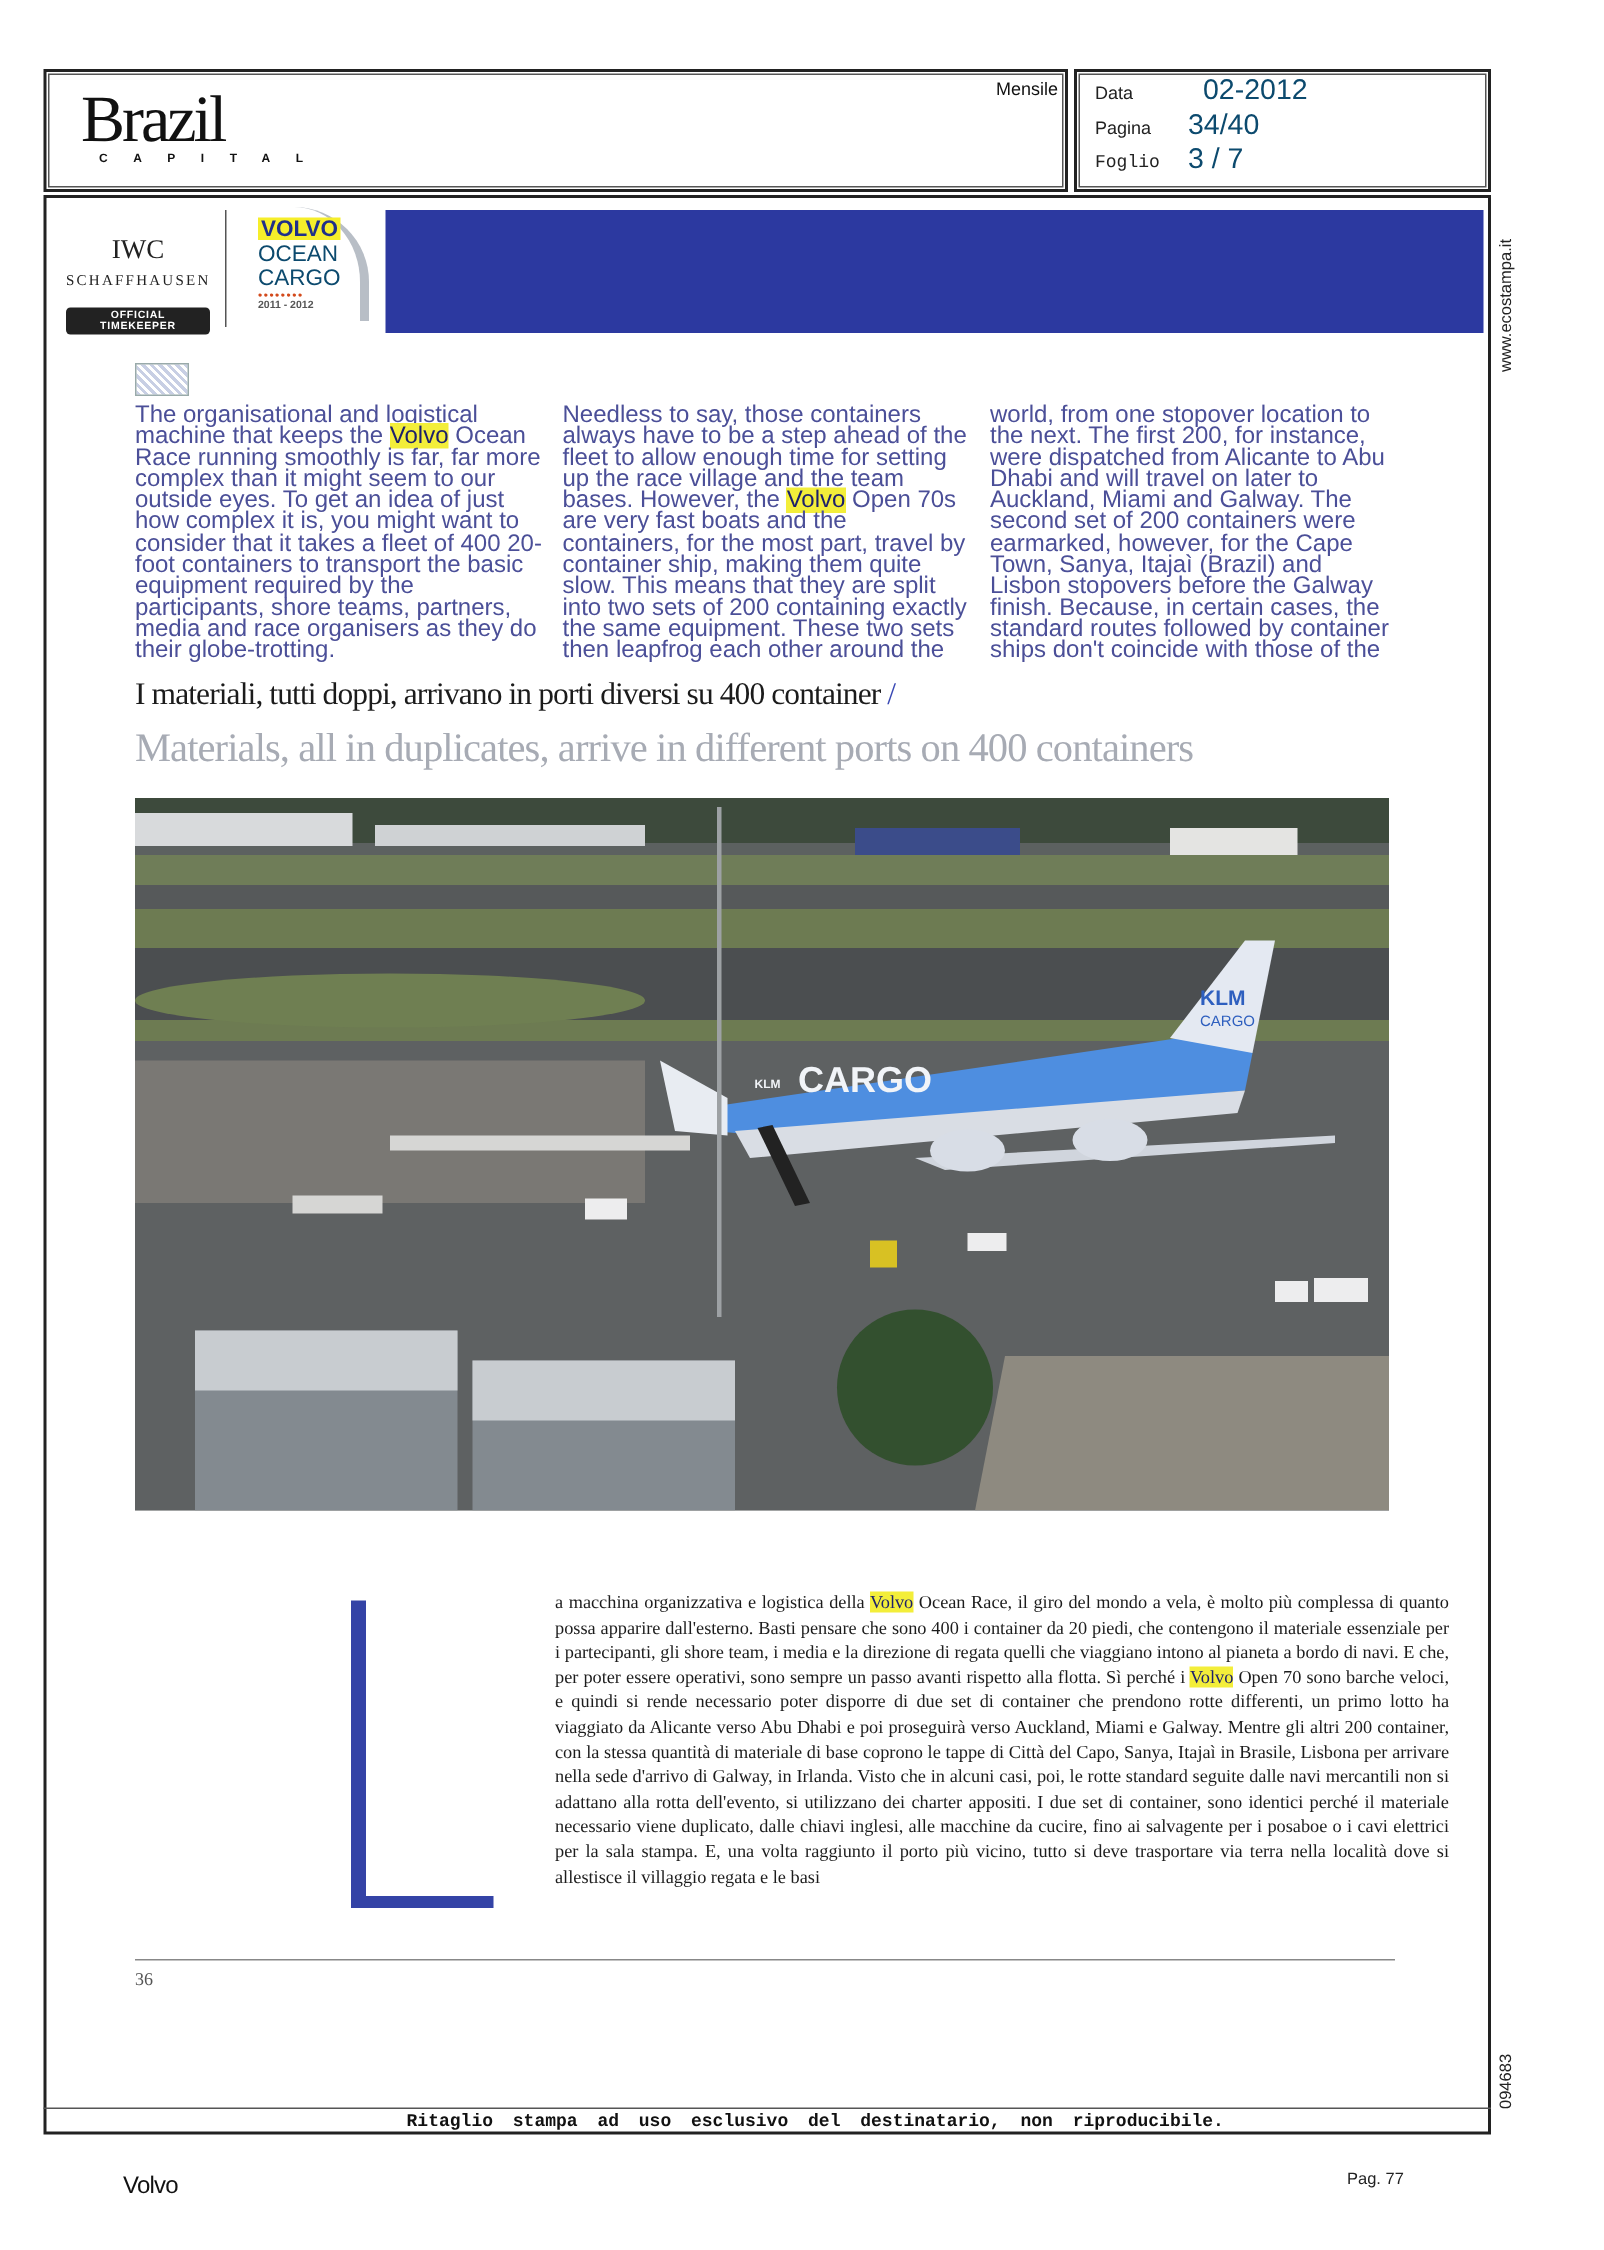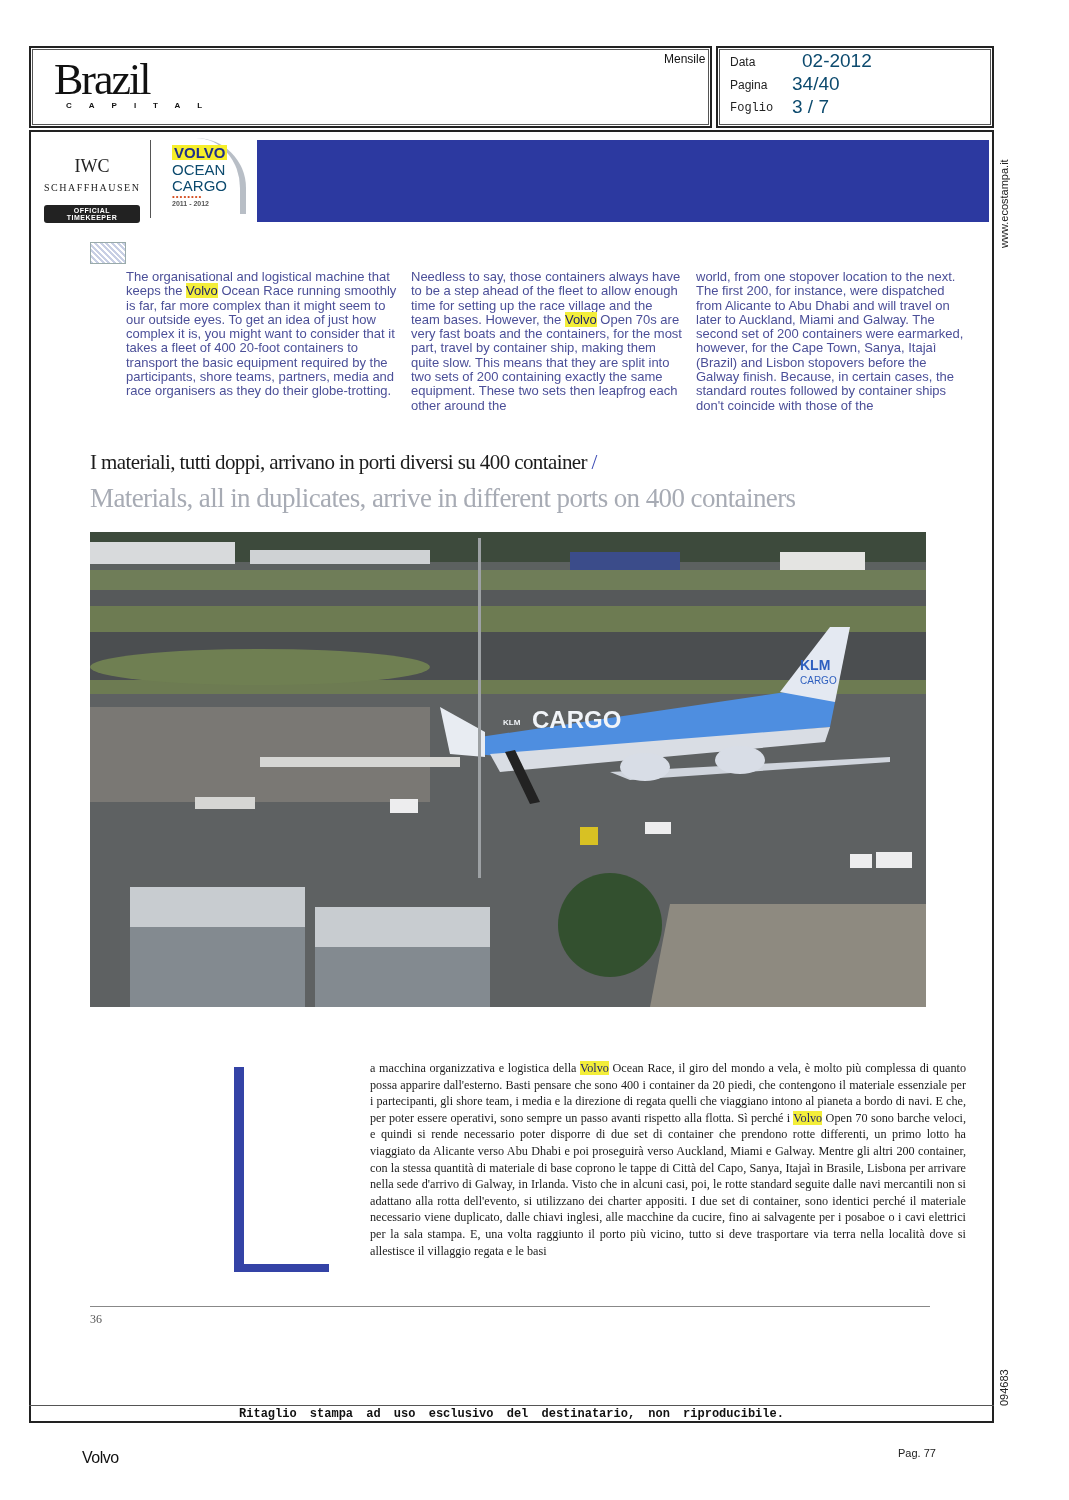"The organisational and logistical" .en-col { font-size: 13px -> 16px; margin-left: 36px -> none }
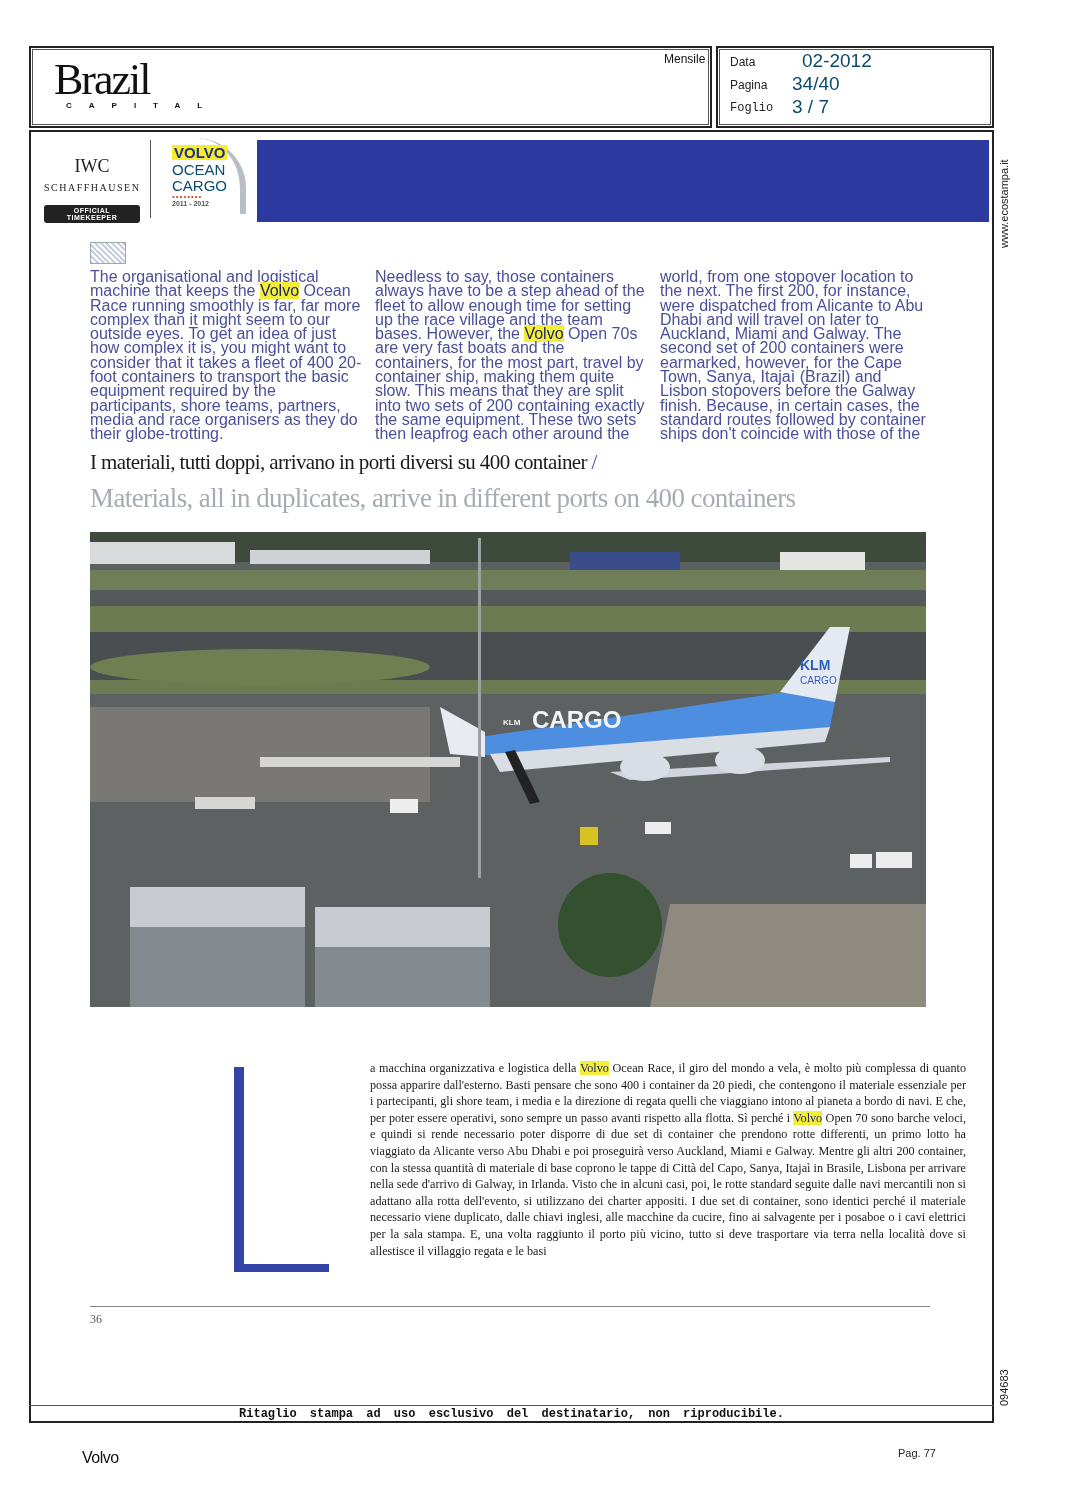"Ritaglio stampa ad uso esclusivo" .footer-note { padding-left: none -> 32px }
